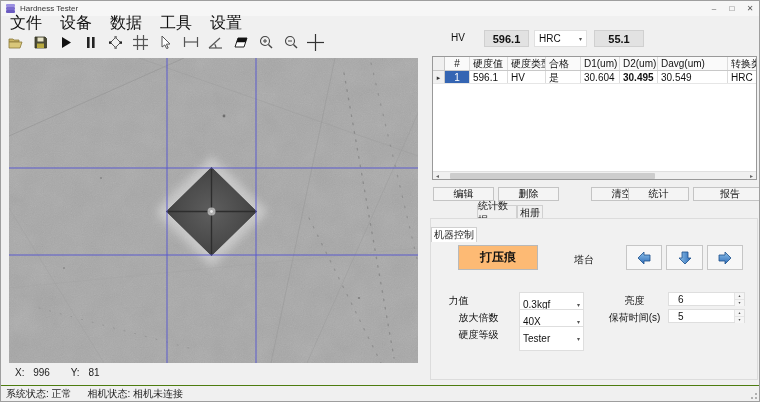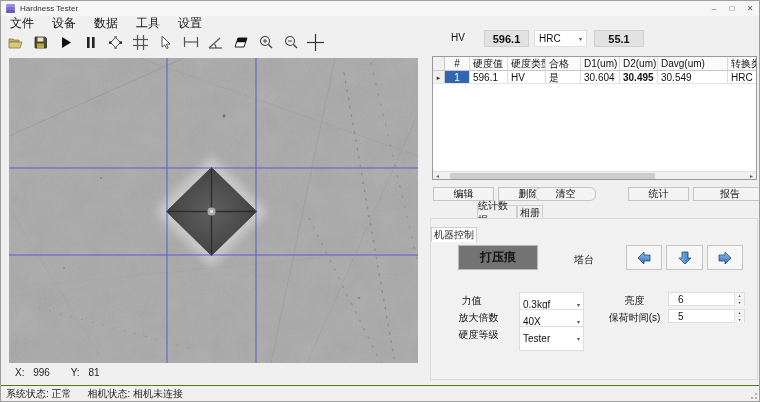"文件" .menu-item { font-size: 12px -> 16px }
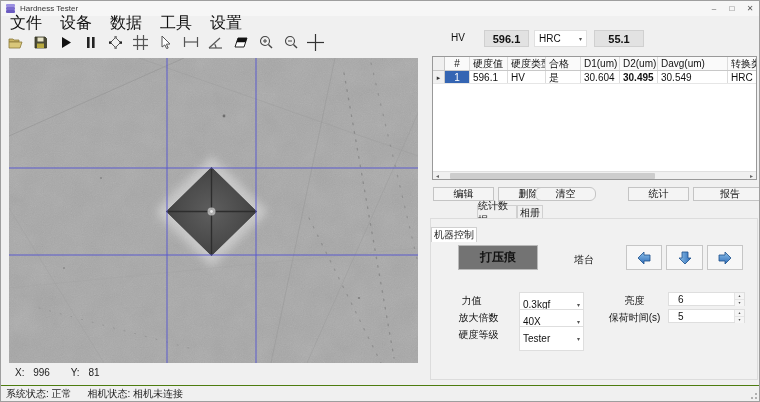"清空" div.act-btn { border-radius: 6px -> none; left: 534px -> 590px }
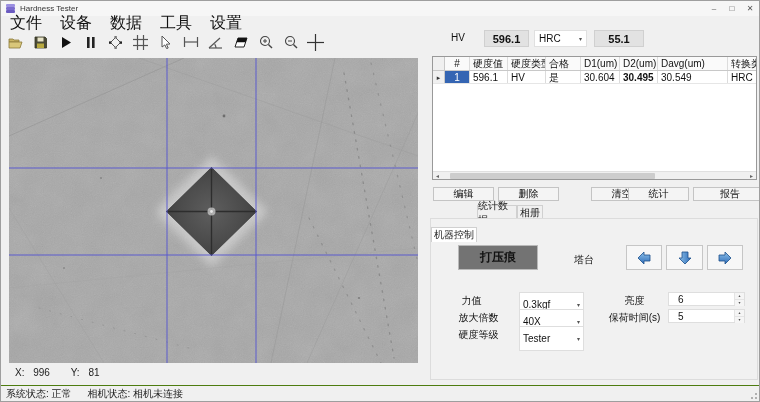"打压痕" .indent-btn { background: #737373 -> #fdba74 }
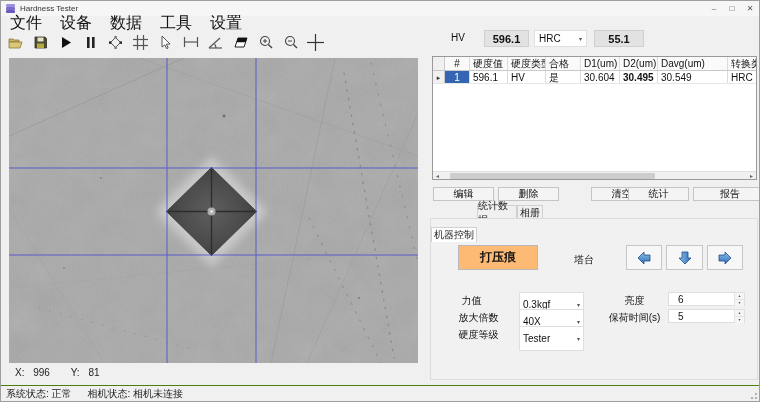"力值" div.form-label { left: 430px -> 417px }
